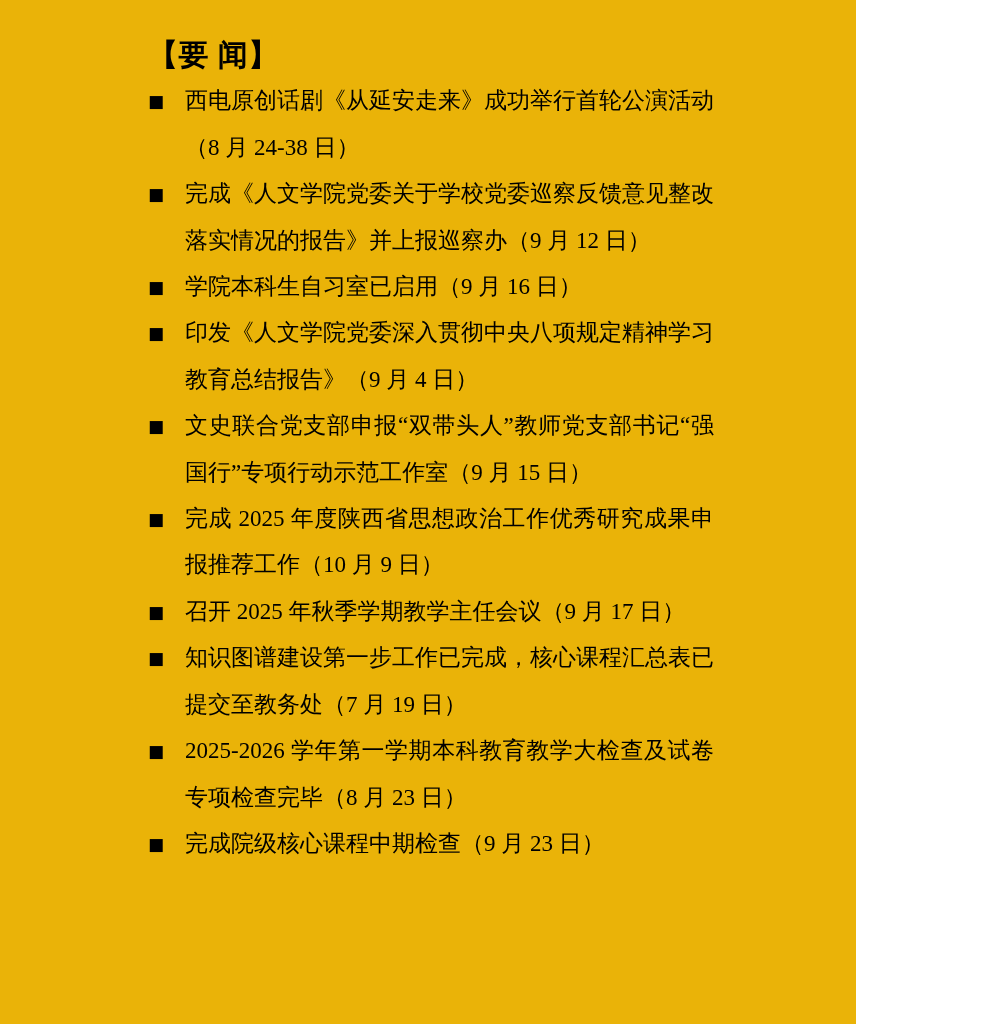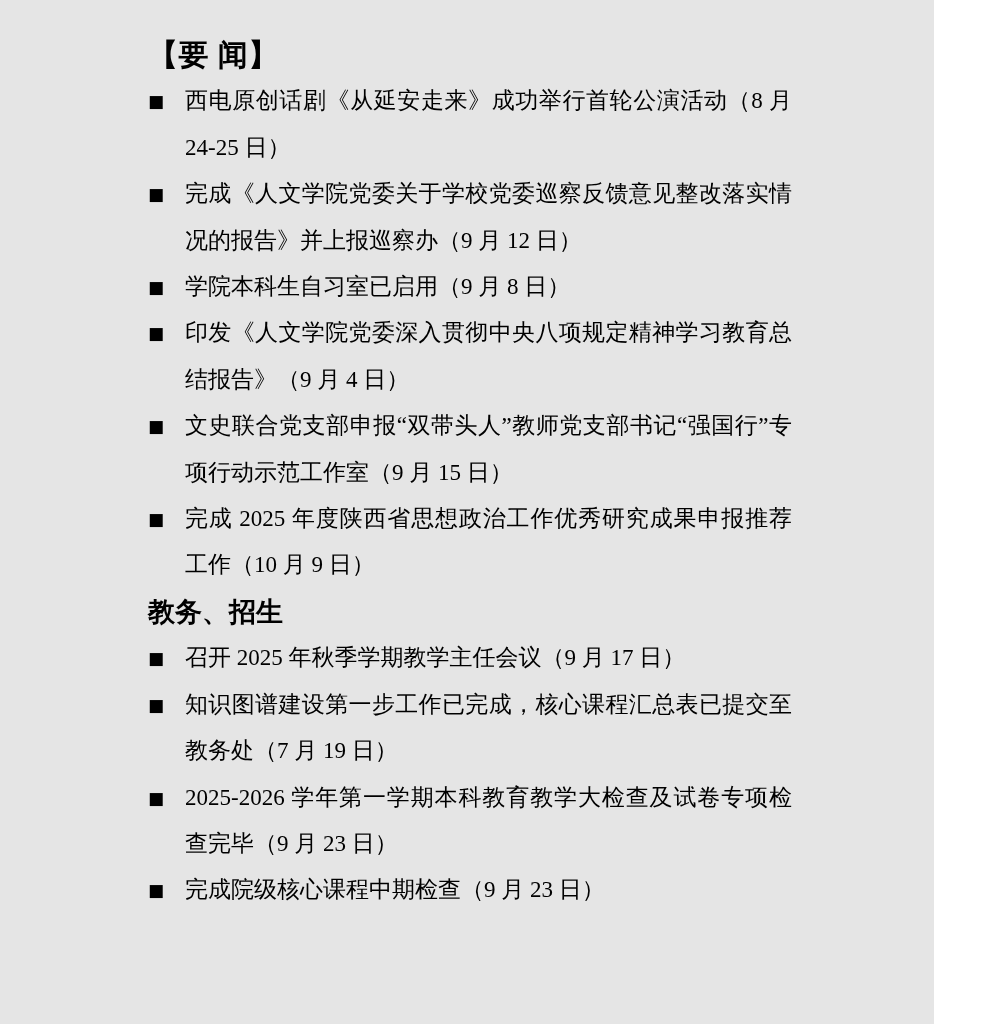"【要 闻】" .page { background: #e5e5e5 -> #eab308; width: 934px -> 856px }
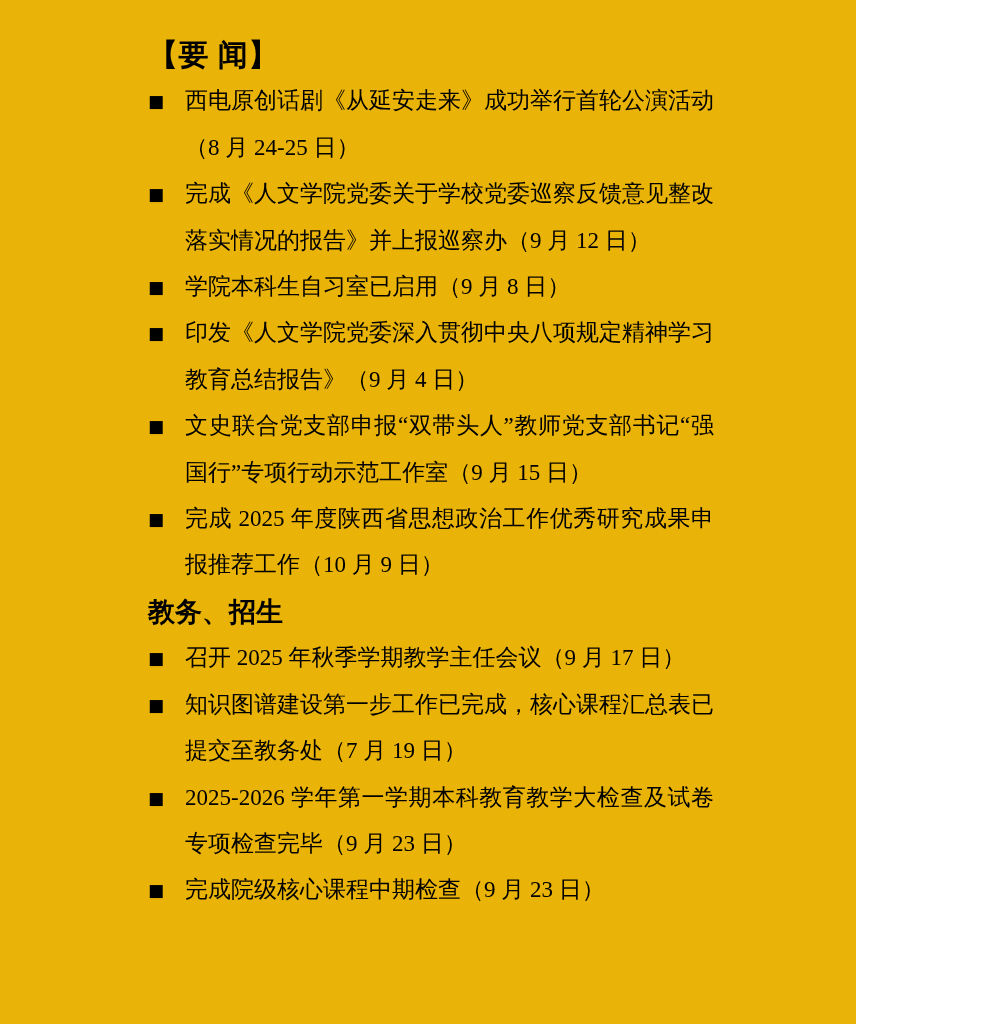"西电原创话剧《从延安走来》成功举行首轮公演活动（8 月 24-25 日）" span.text { text: 24-25 -> 24-38 }
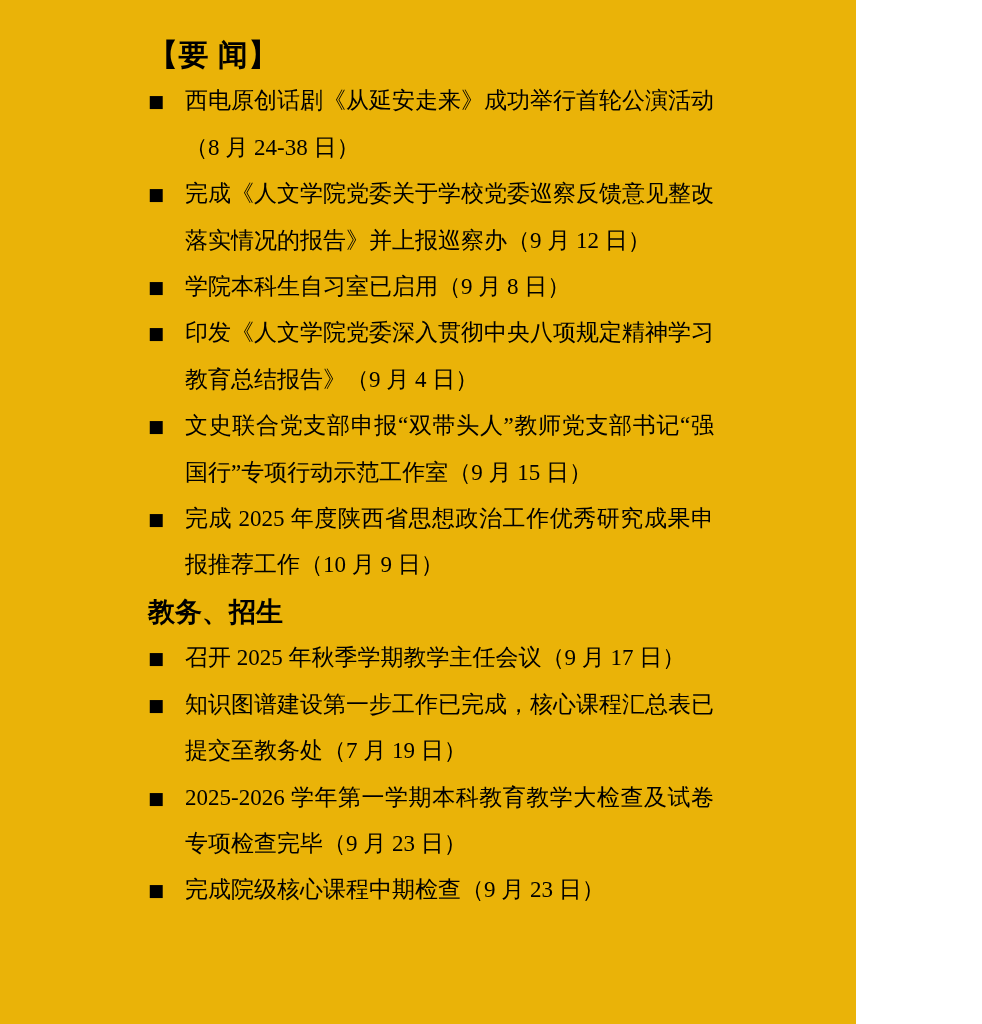"学院本科生自习室已启用（9 月 8 日）" span.text { text: 8 -> 16 }
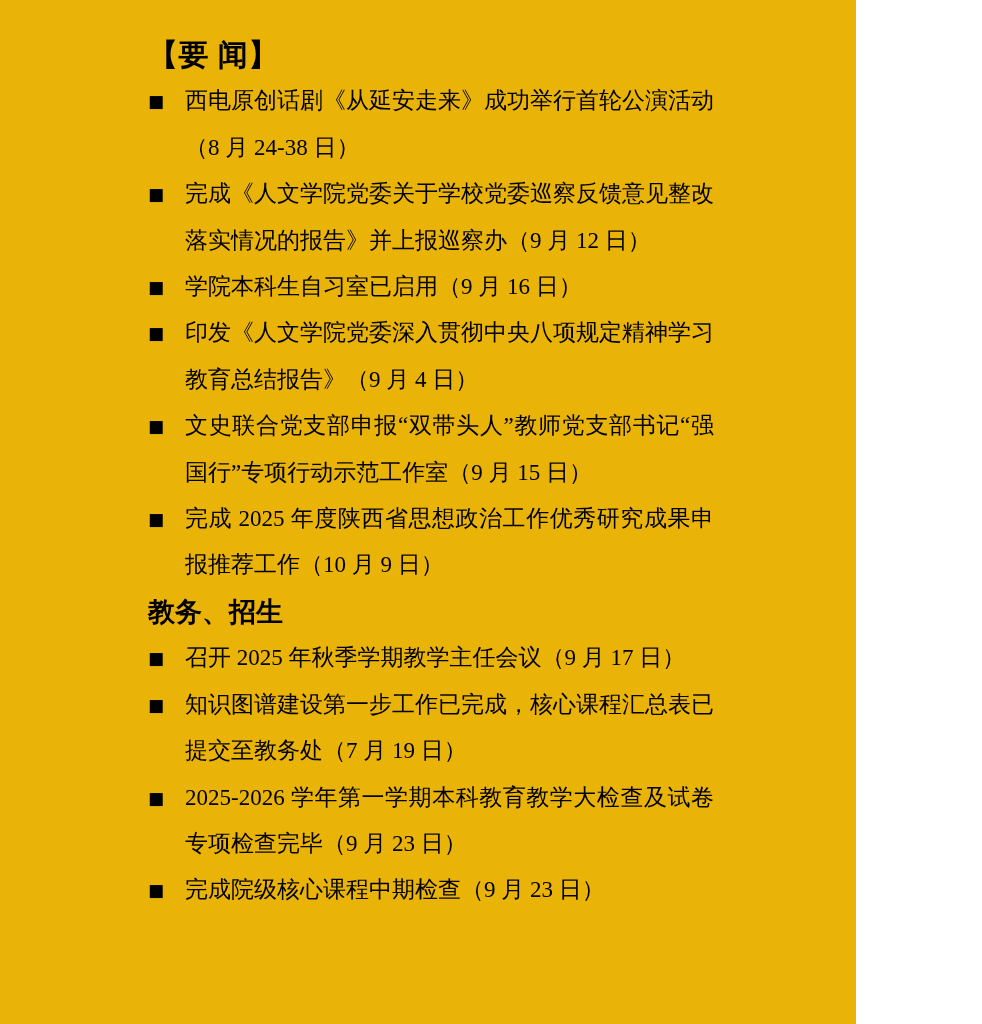"教务、招生" h3.subheading { html: <h3>教务、招生</h3> -> none }
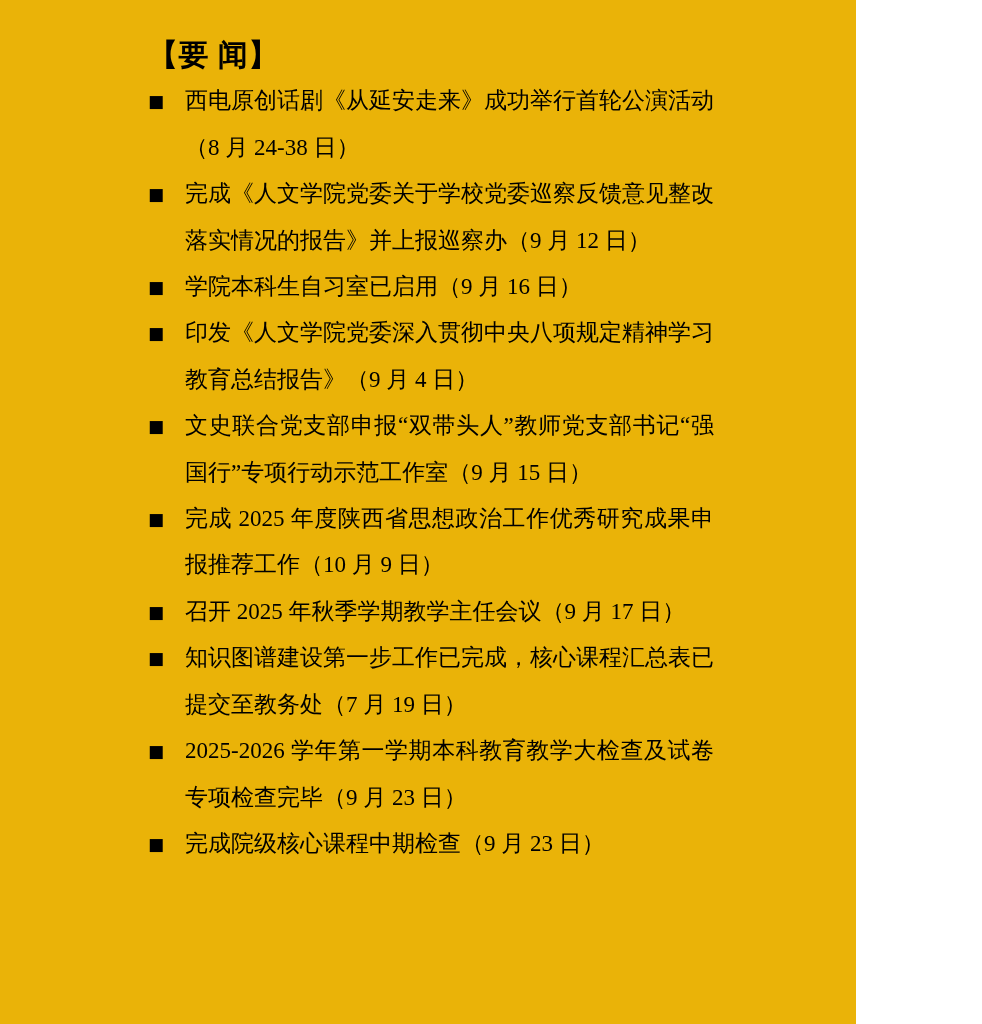"2025-2026 学年第一学期本科教育教学大检查及试卷专项检查完毕（9 月" span.text { text: 9 -> 8 }
